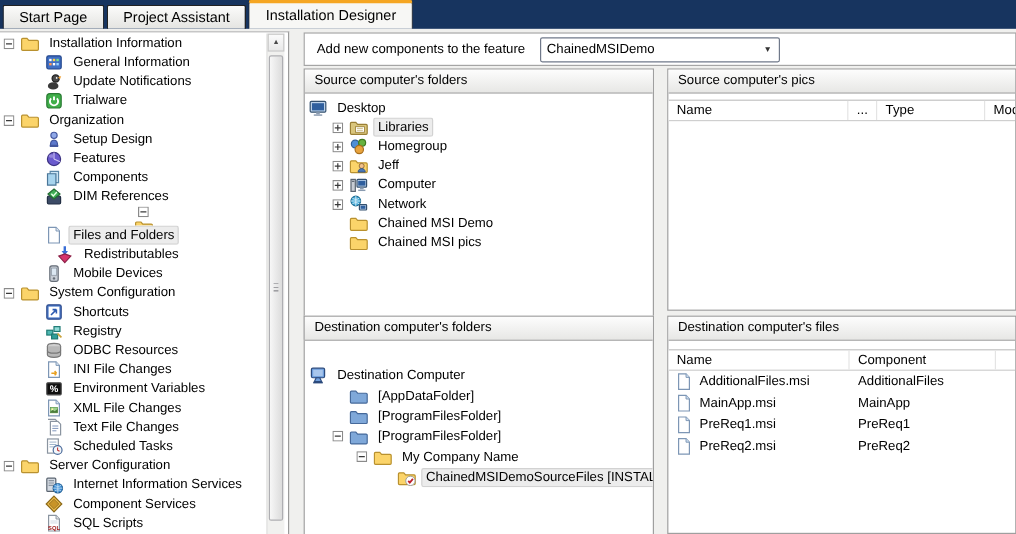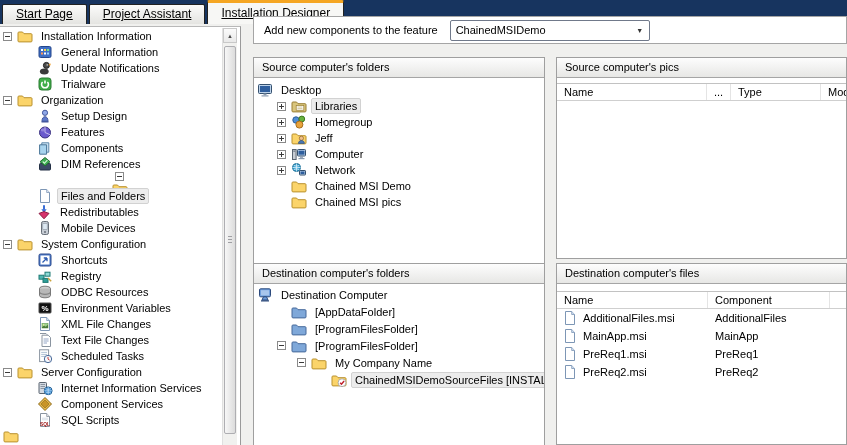"Start Page" .tab { text-decoration: underline -> none }
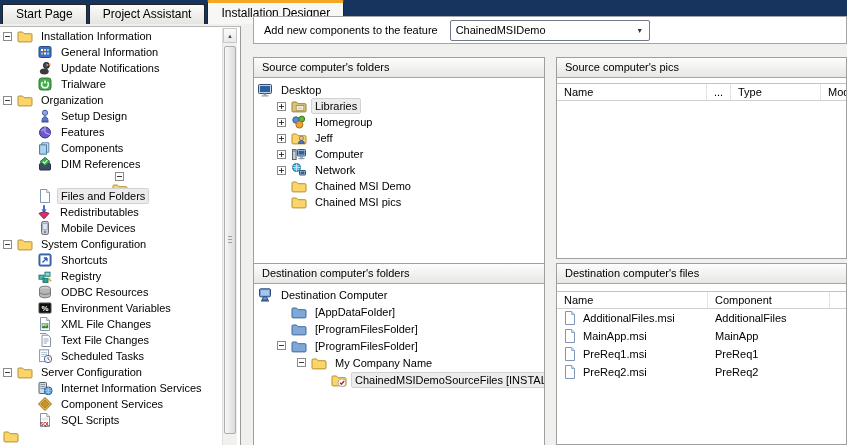"Add new components to the" .featurebar { top: 16px -> 27px }
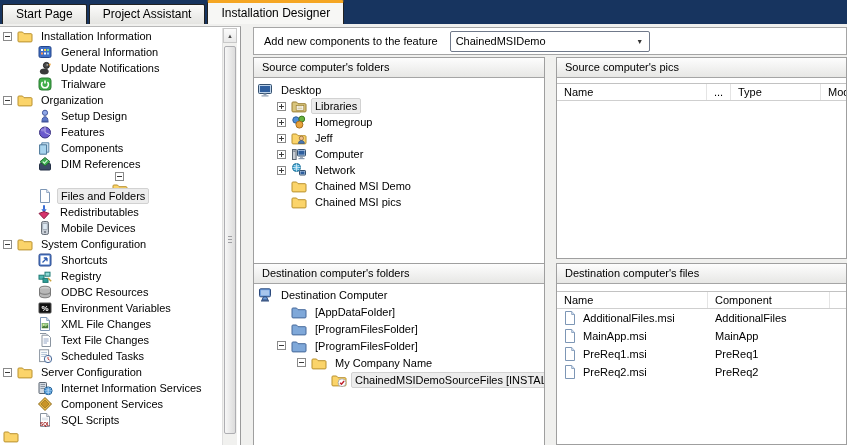"Redistributables" div.titem { padding-left: 22px -> 32px }
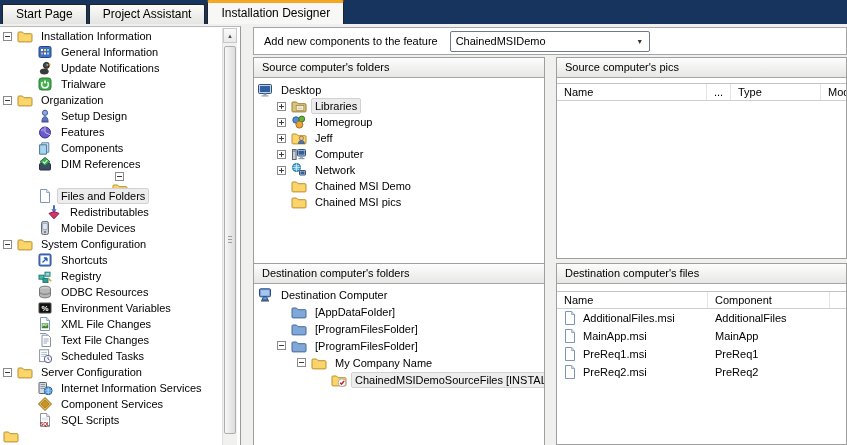"INI File Changes" div.titem { html: none -> <div> <span></span> <span> <svg> <path></path> <path></path> <path></path> </svg> </span> <span>INI File Changes</span> </div> }
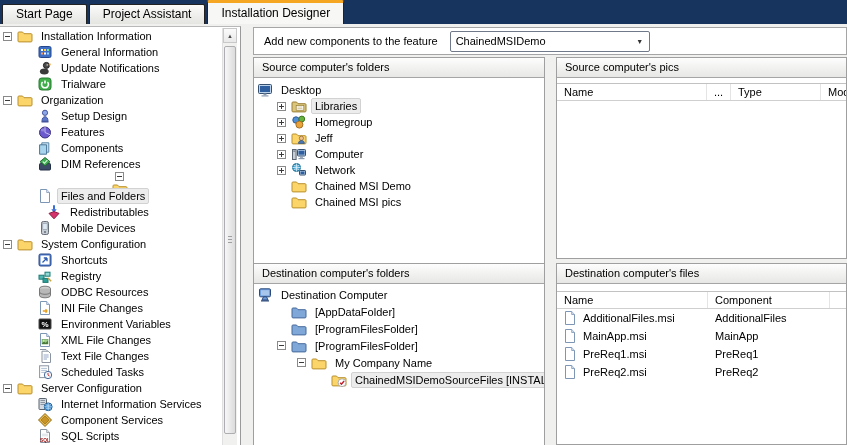"Destination Computer" .ptree2 { padding-top: 2px -> 20px }
